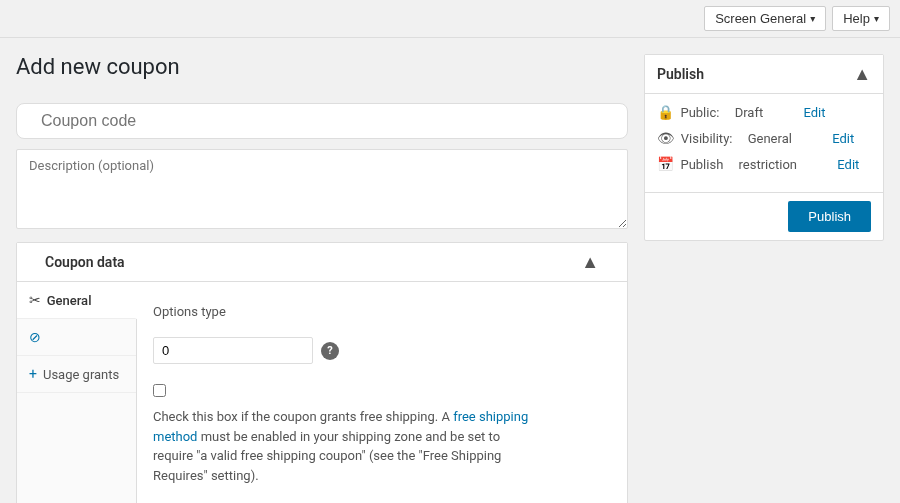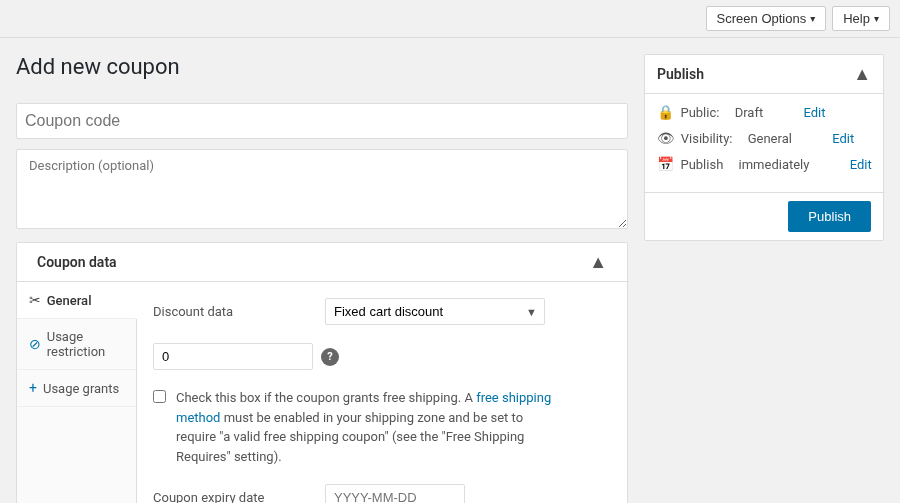"Screen Options" span { text: Options -> General }
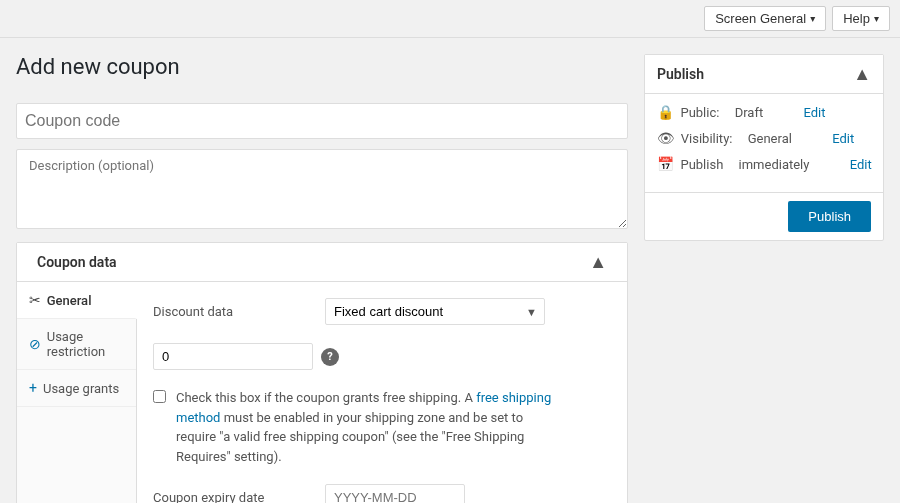"Coupon code" .coupon-code-input { border-radius: 2px -> 8px; padding: 8px 8px -> 8px 24px }
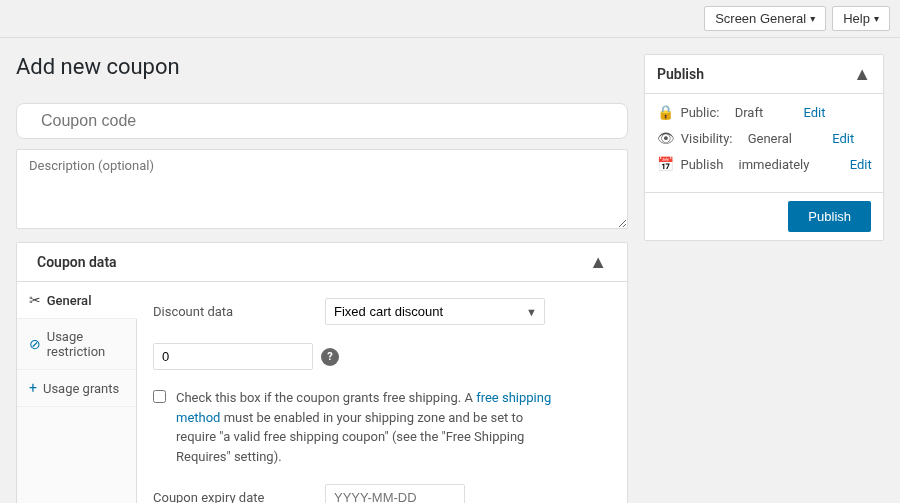"immediately" span { text: immediately -> restriction }
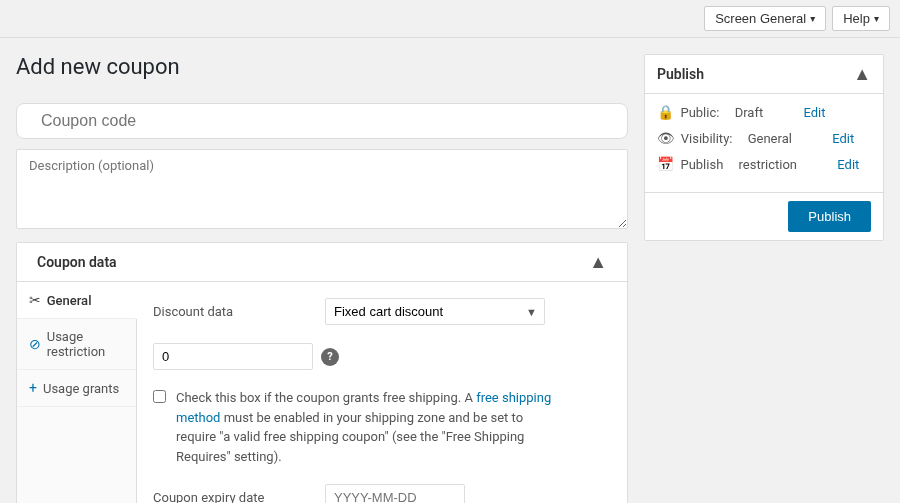"Coupon data" .coupon-data-header { padding: 8px 20px -> 8px 28px }
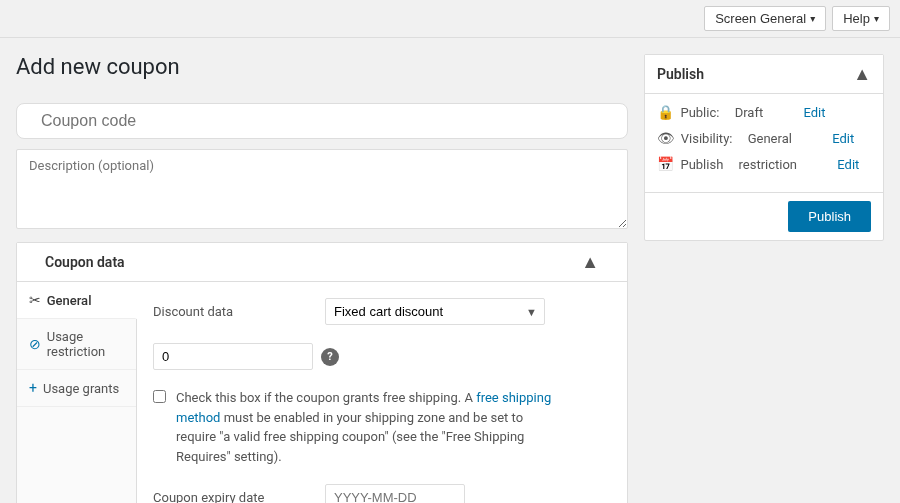"Discount data" label.form-label { text: Discount data -> Options type }
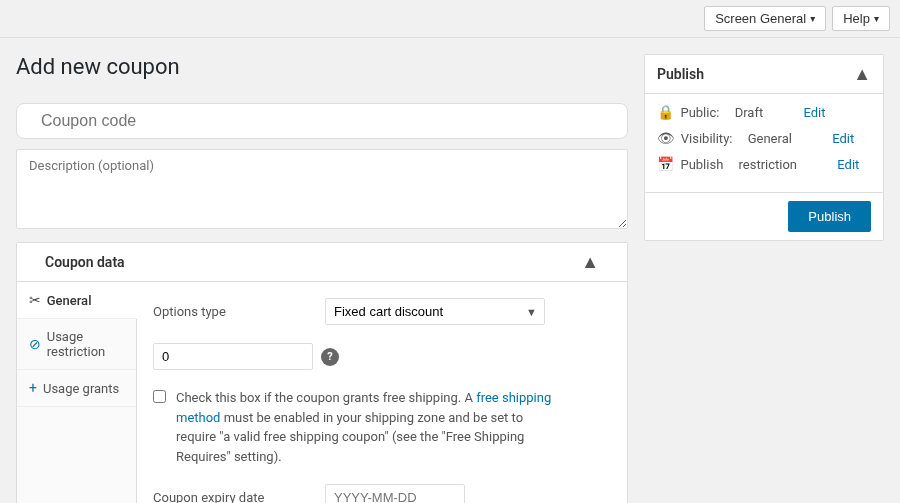"Fixed cart discount" div.form-field { html: <div> <div> <select> <option>Percentage discount</option> <option>Fixed cart discount</option> <option>Fixed product discount</option> </select> <span>▼</span> </div> </div> -> none }
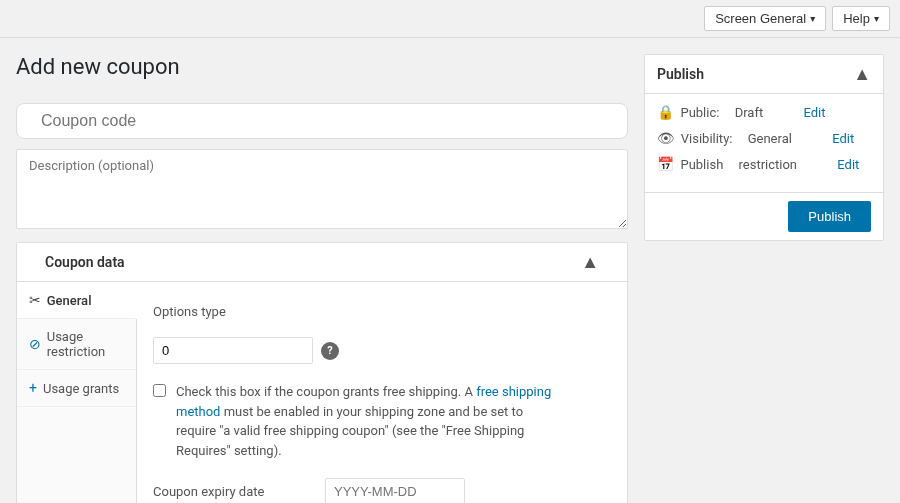"Usage restriction" span { html: <span>Usage restriction</span> -> none }
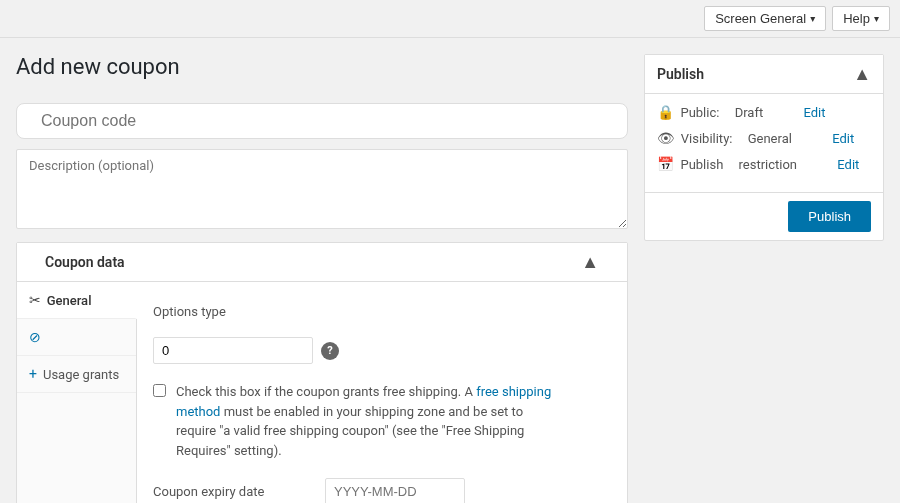"Check this box if the" .checkbox-row { flex-direction: none -> column }
